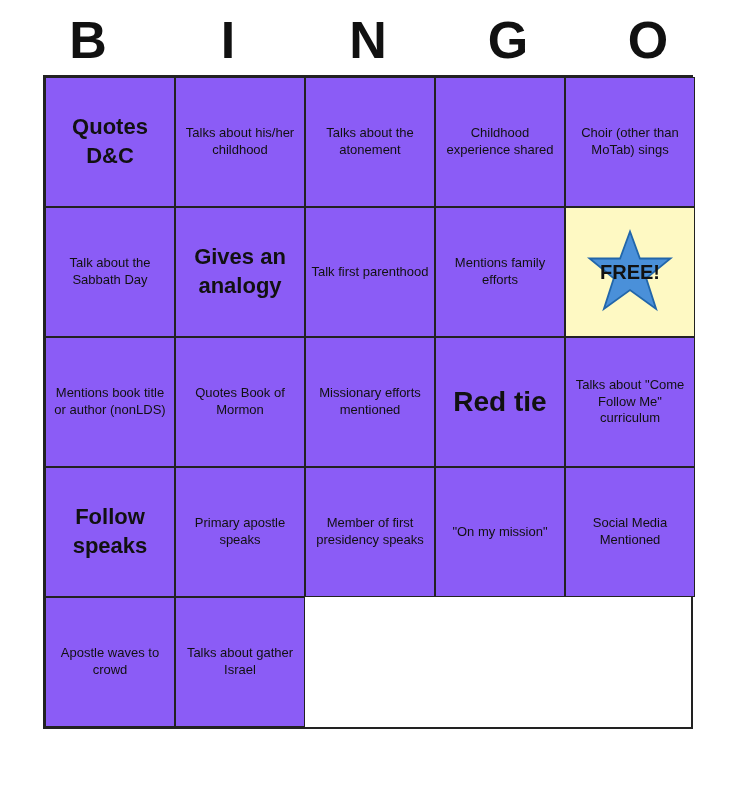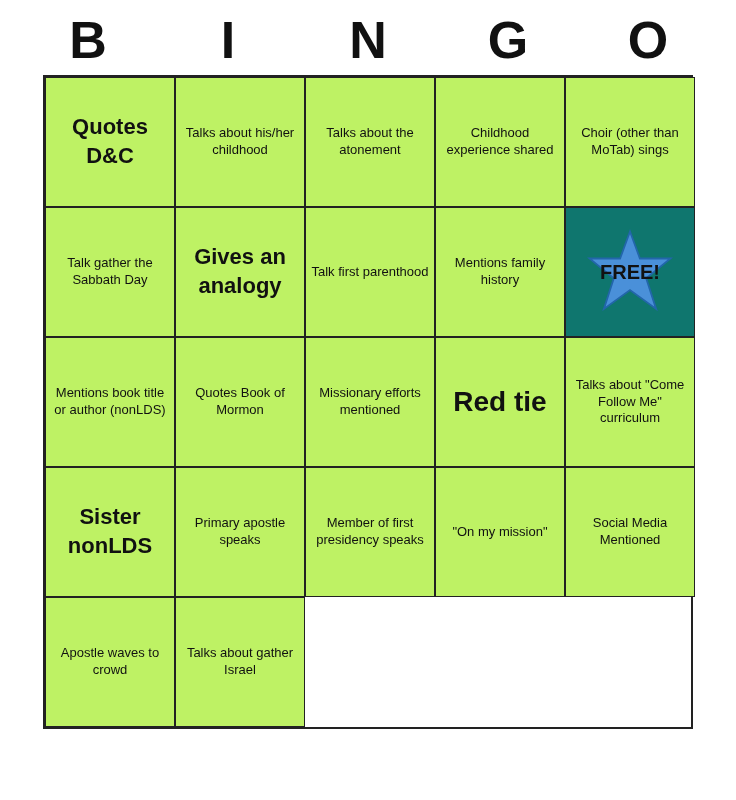"Quotes D&C" .bingo-cell { background: #bef264 -> #8b5cf6 }
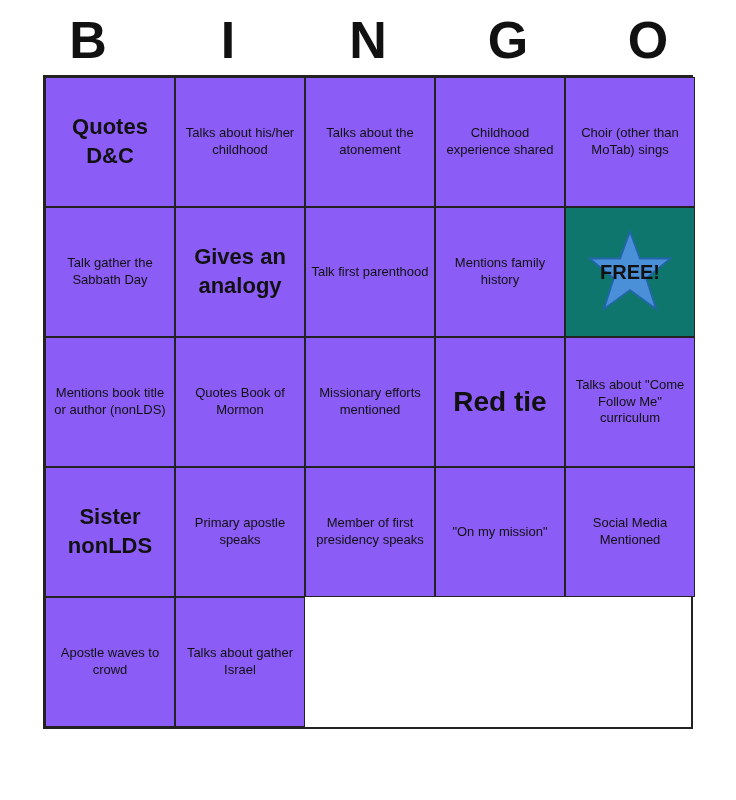"Talk gather the Sabbath Day" span { text: gather -> about }
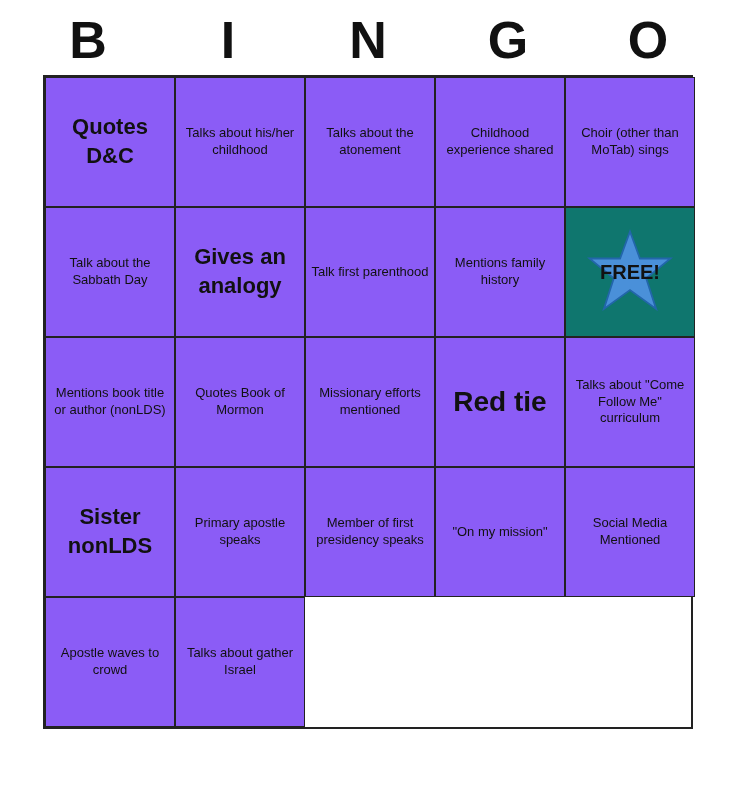"Mentions family history" span { text: history -> efforts }
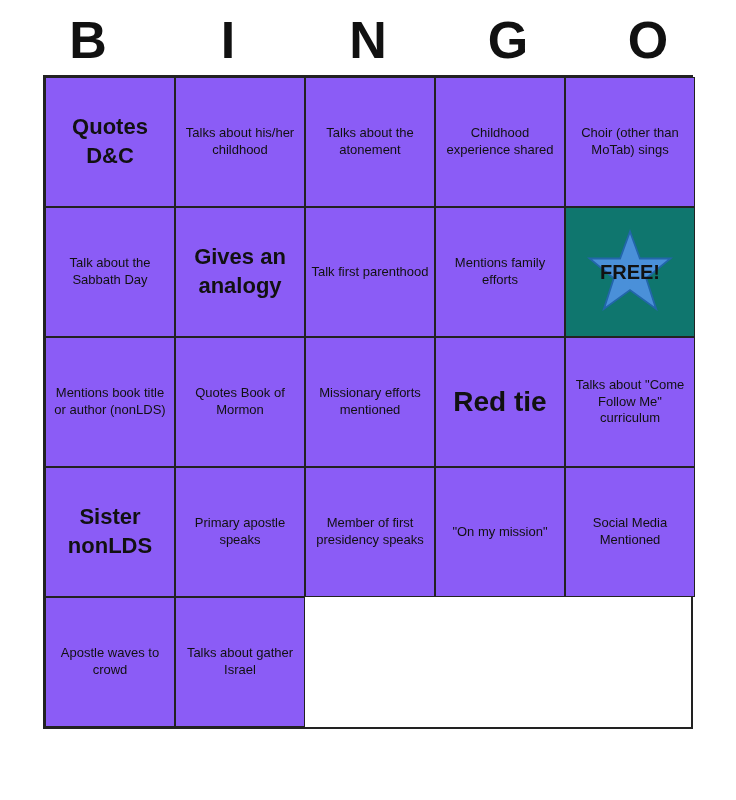"FREE!" .bingo-cell.free { background: #0f766e -> #fef9c3 }
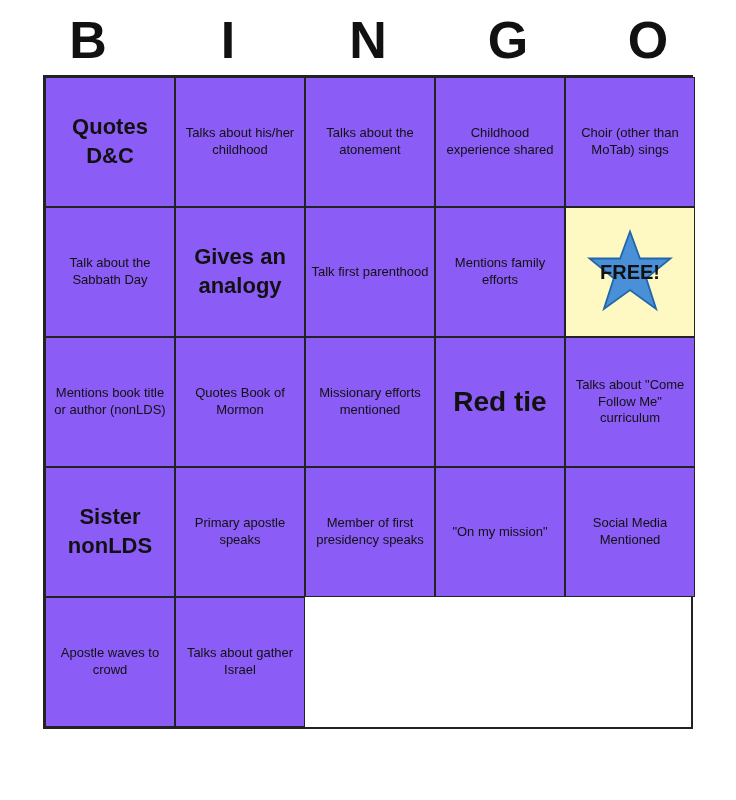"Sister nonLDS" span { text: Sister nonLDS -> Follow speaks }
